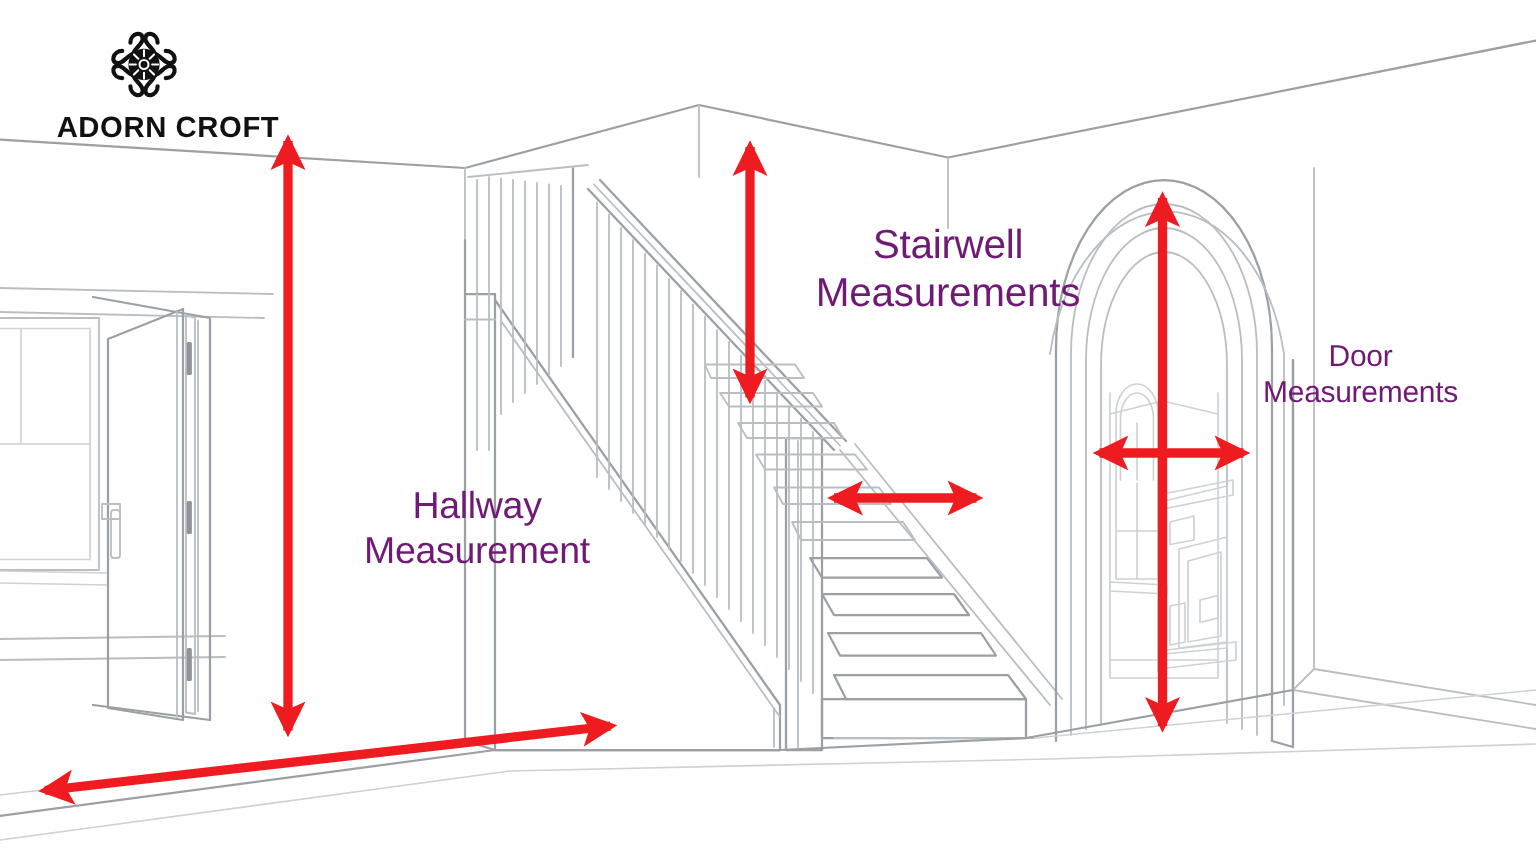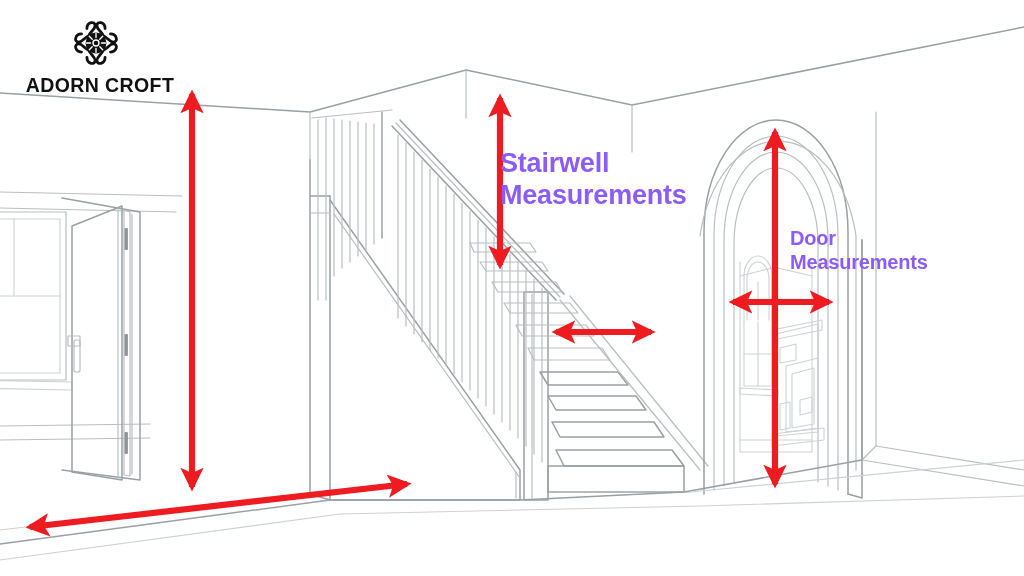"ADORN CROFT" #logo-word { left: 4px -> 16px }
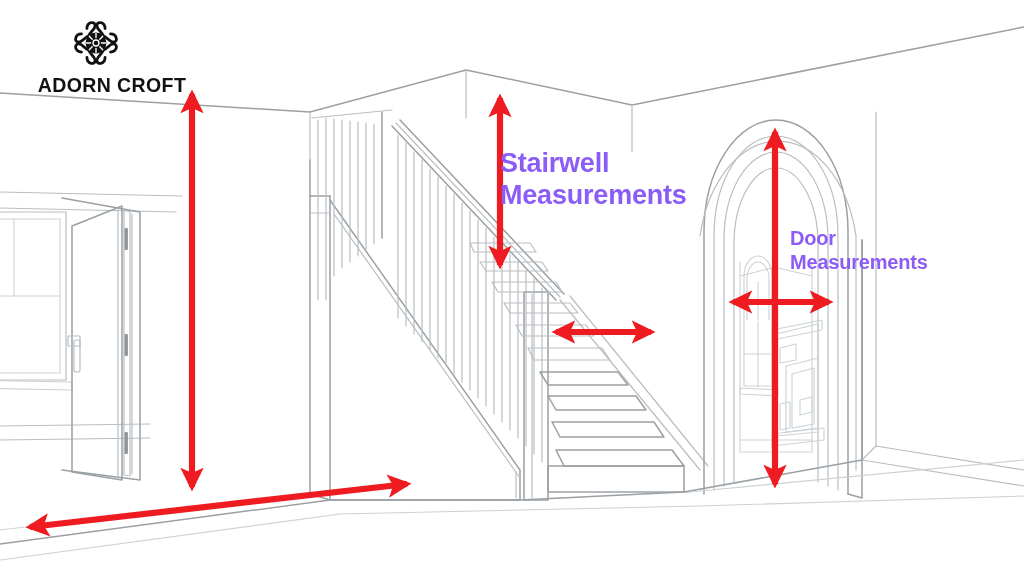"Stairwell" .label { color: #8b5cf6 -> #701a75; font-weight: bold -> normal; text-align: left -> center }
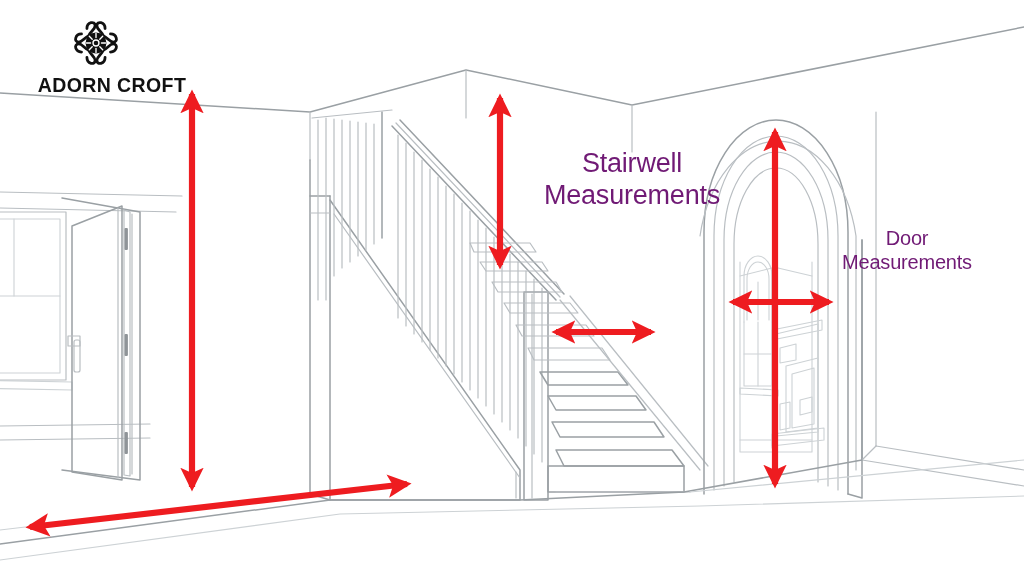"Hallway" div.label { html: none -> <div>Hallway Measurement</div> }
